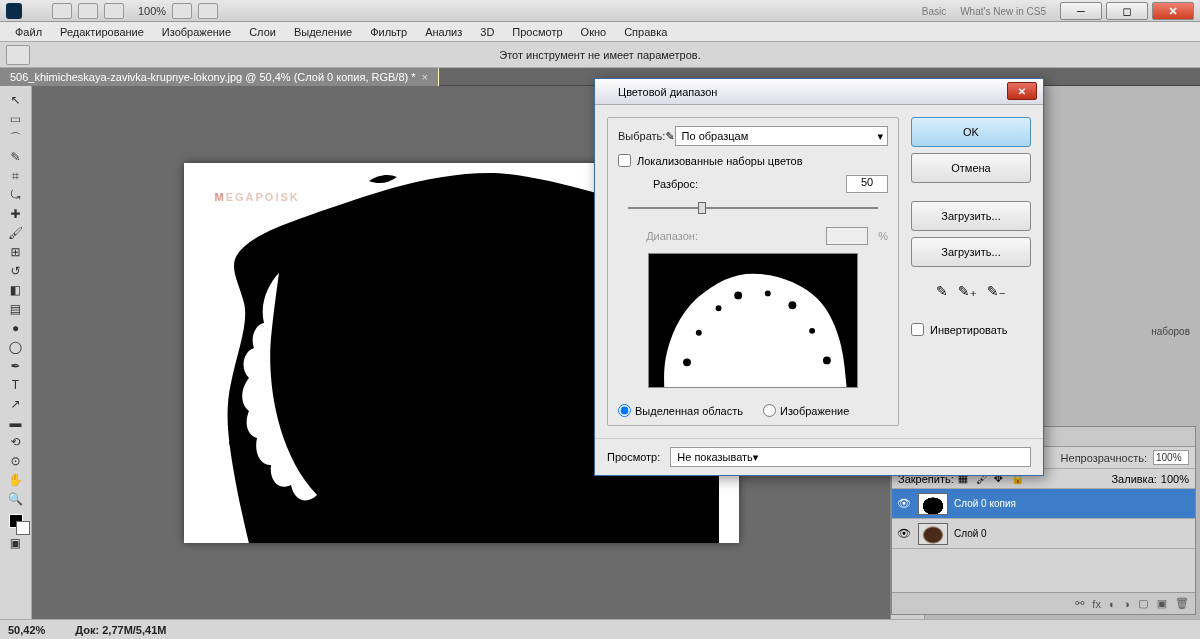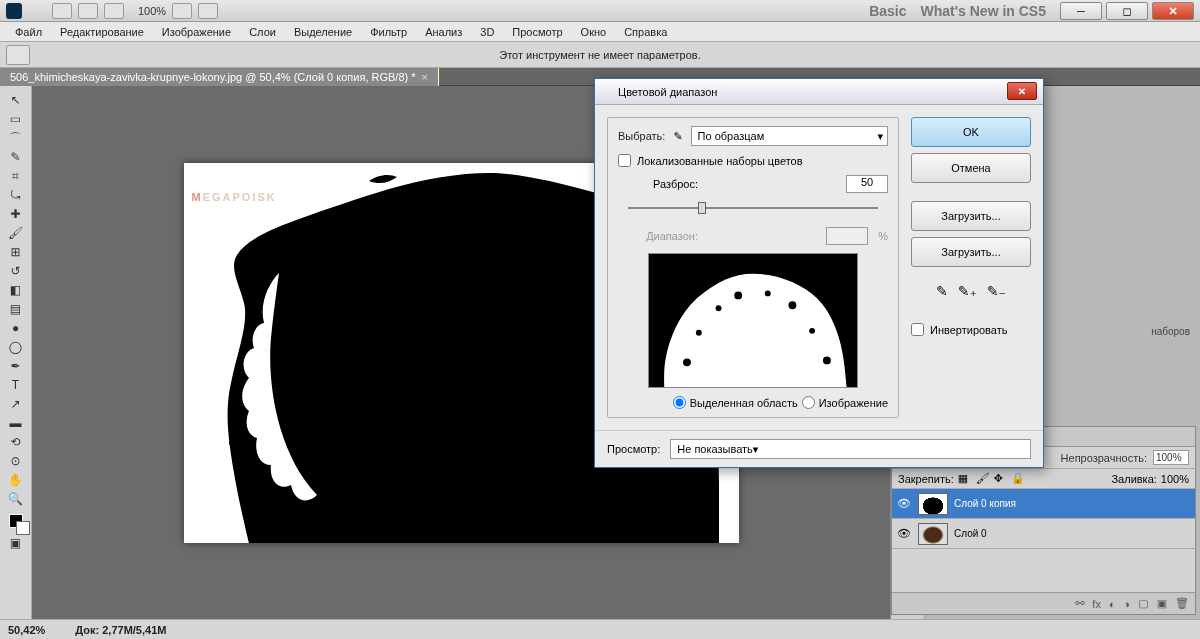"Basic" .workspace-label { font-size: 14px -> 10px; font-weight: bold -> none }
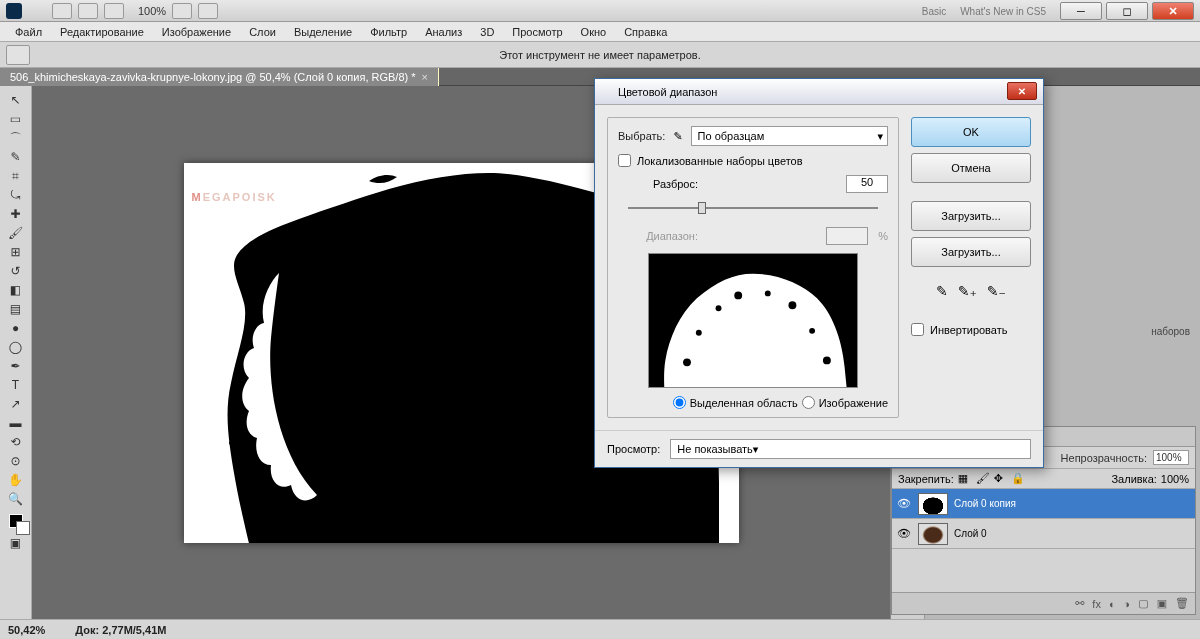"Выбрать:" .row { gap: 8px -> none }
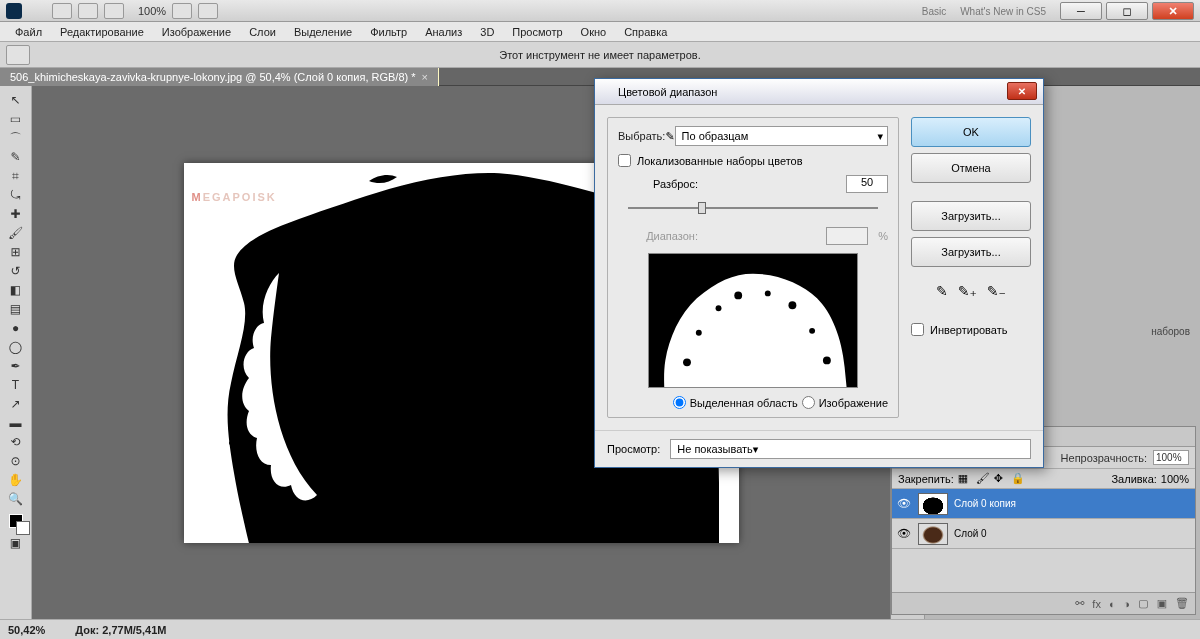"MEGAPOISK" .watermark { left: 8px -> 31px }
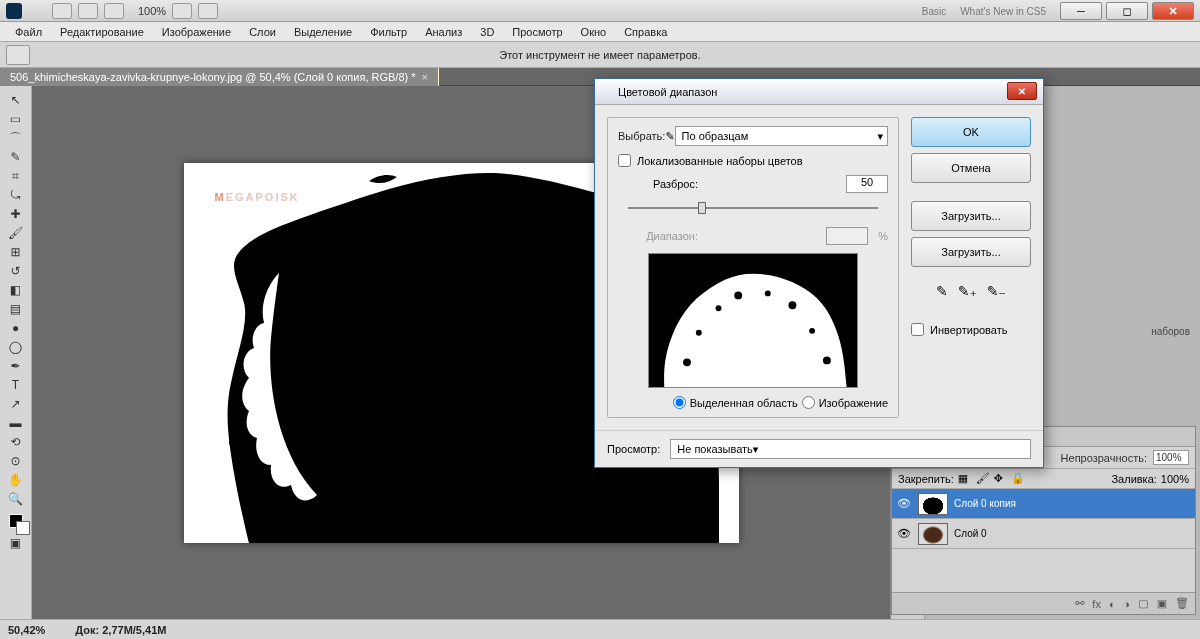"Выделенная область" .radio-row { gap: 4px -> 20px; justify-content: flex-end -> flex-start; margin-top: 8px -> 16px }
